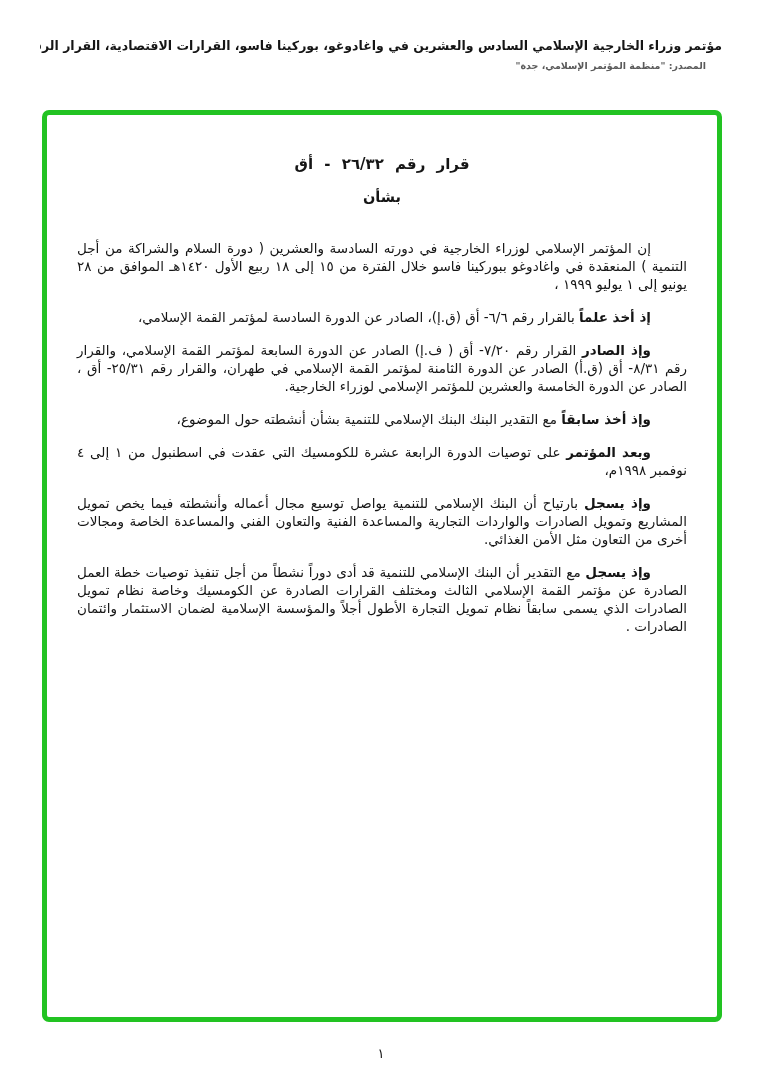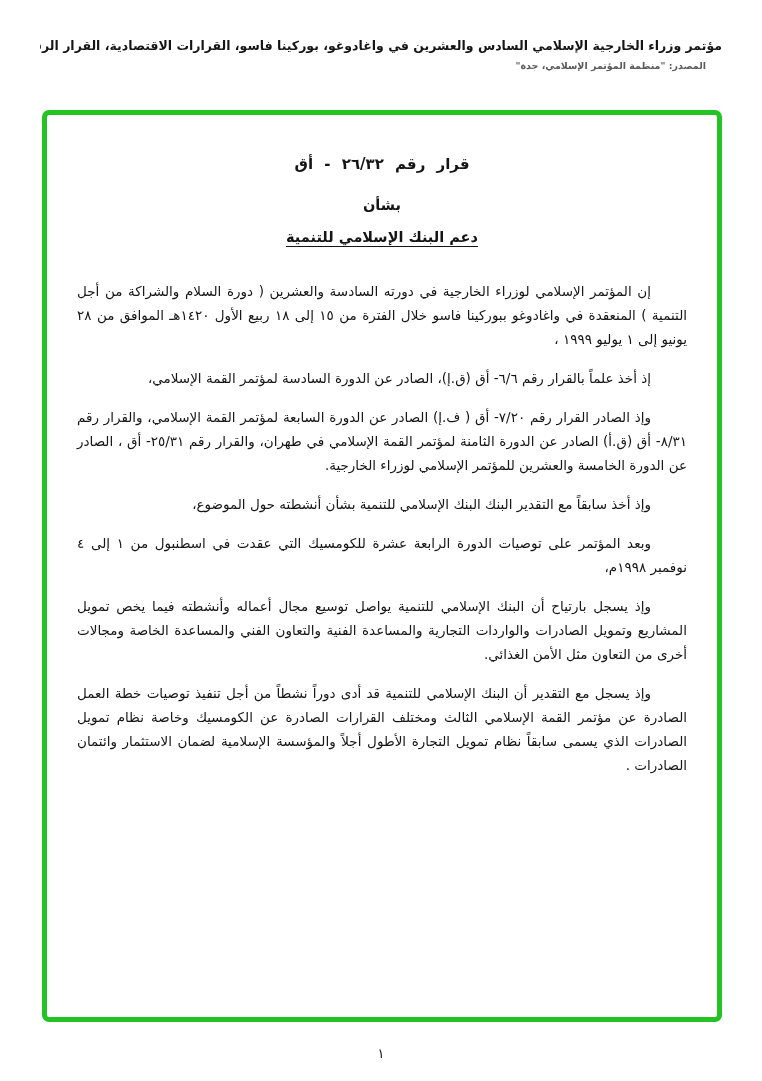"بشأن" .t2 { margin-top: 24px -> 16px }
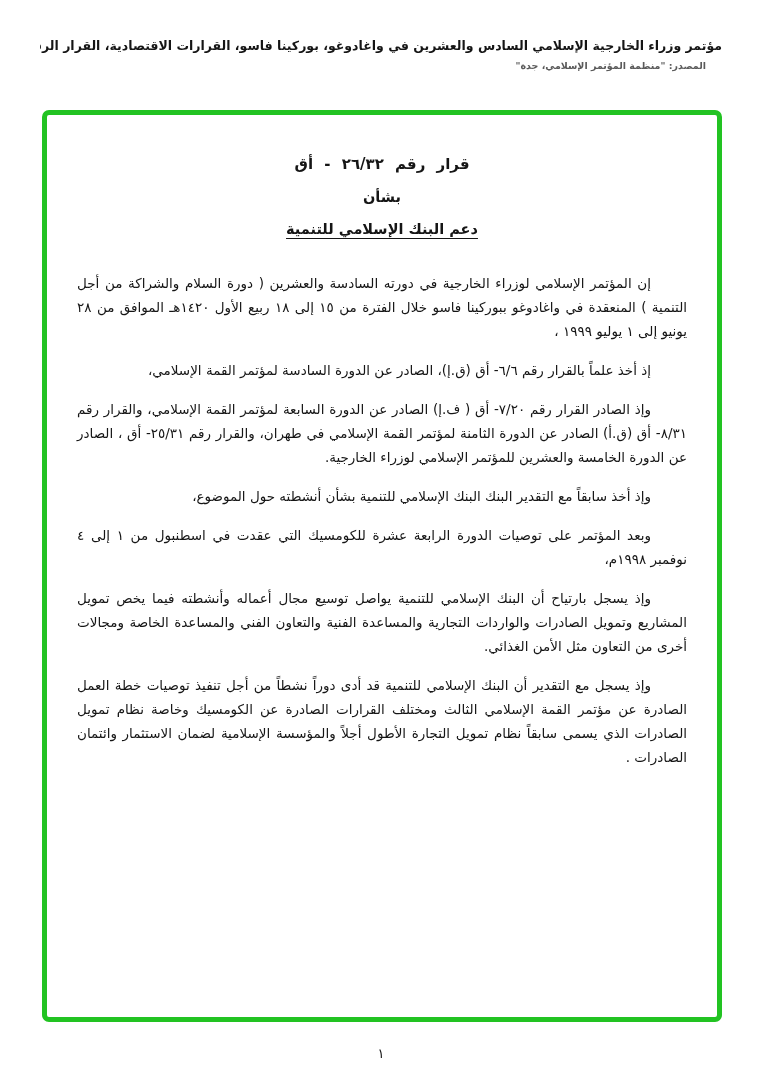"دعم البنك الإسلامي للتنمية" div.title { html: <div>دعم البنك الإسلامي للتنمية</div> -> none }
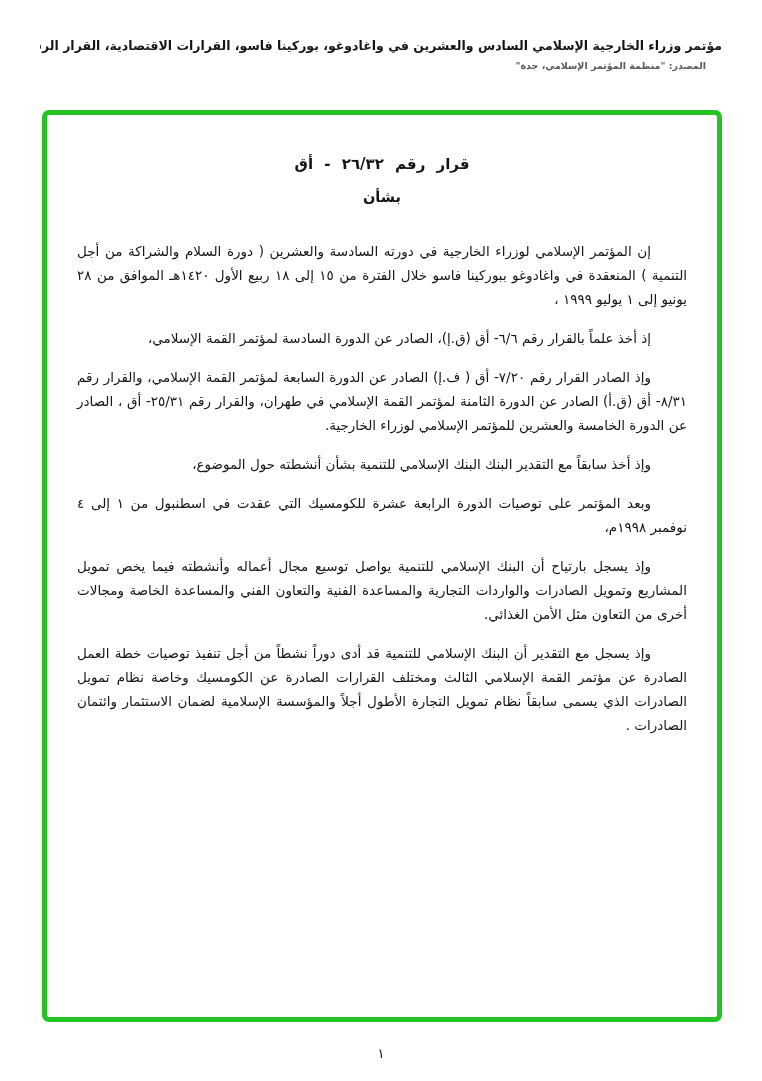"إن المؤتمر الإسلامي لوزراء الخارجية" .body-text { line-height: 24px -> 18px }
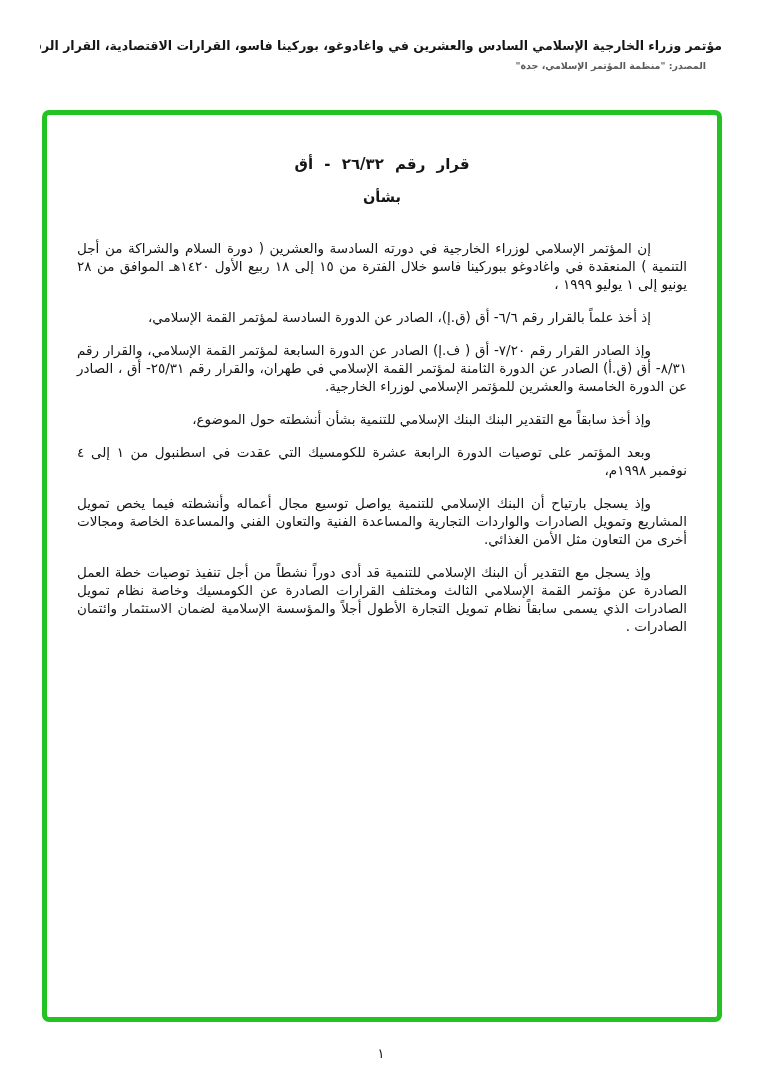"إذ أخذ علماً" .lead { font-weight: normal -> bold }
